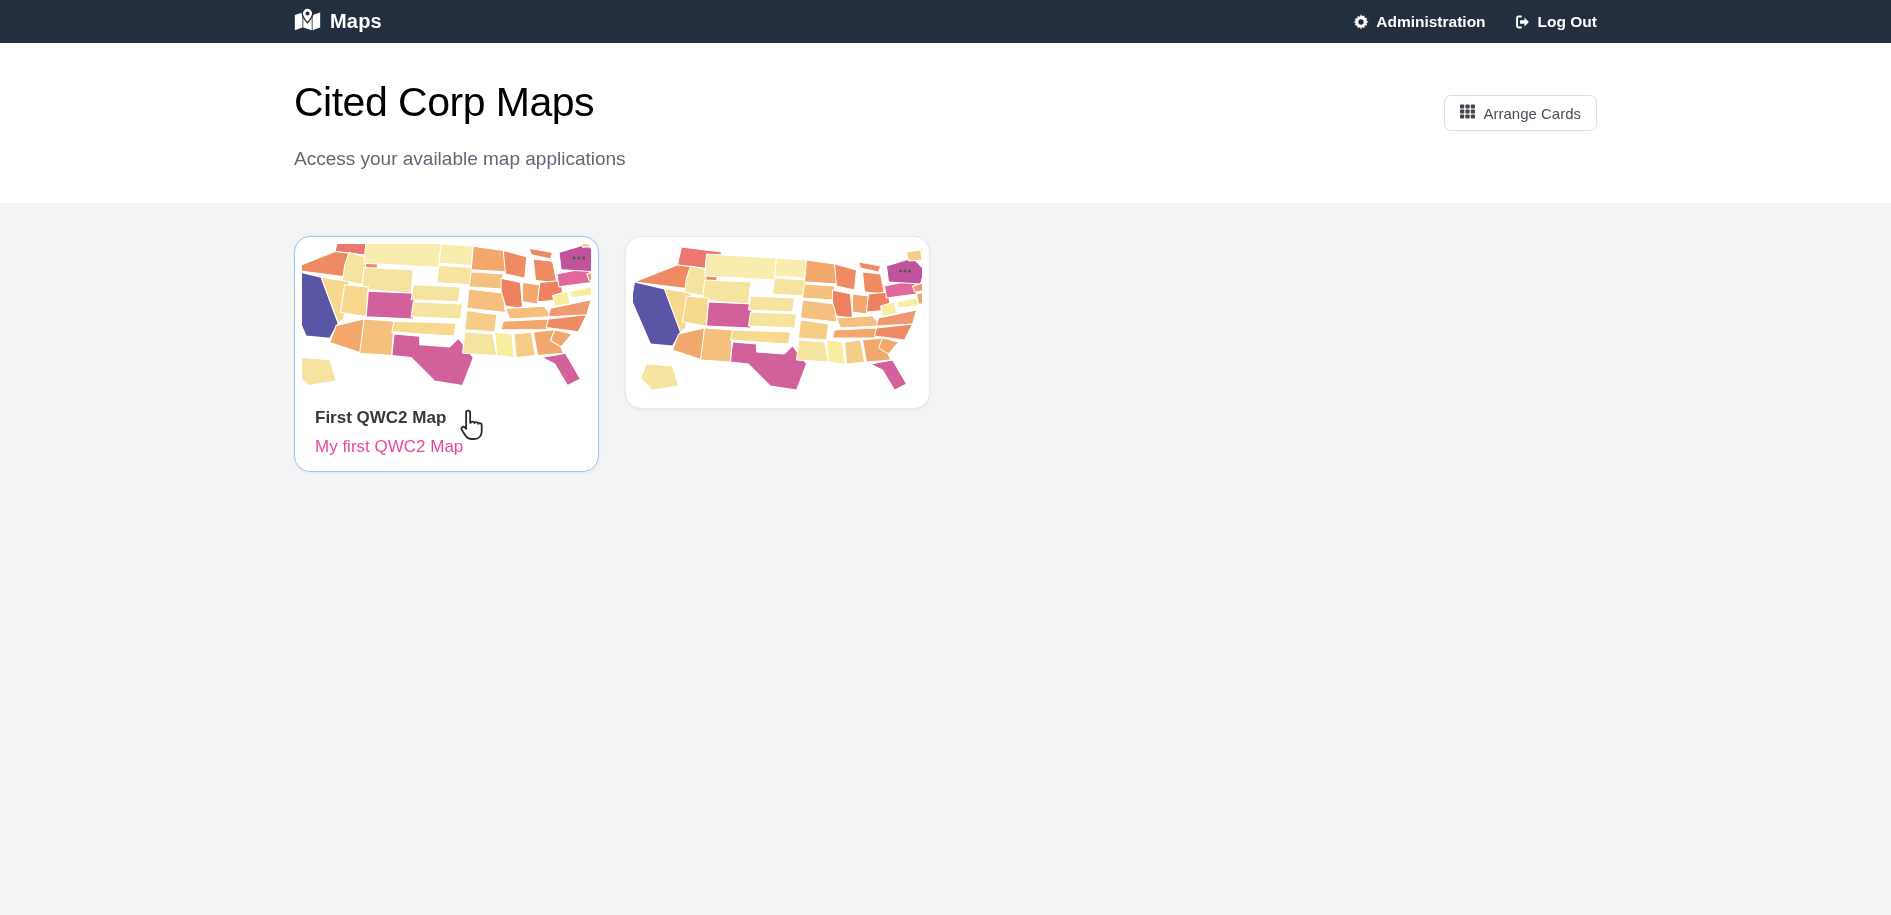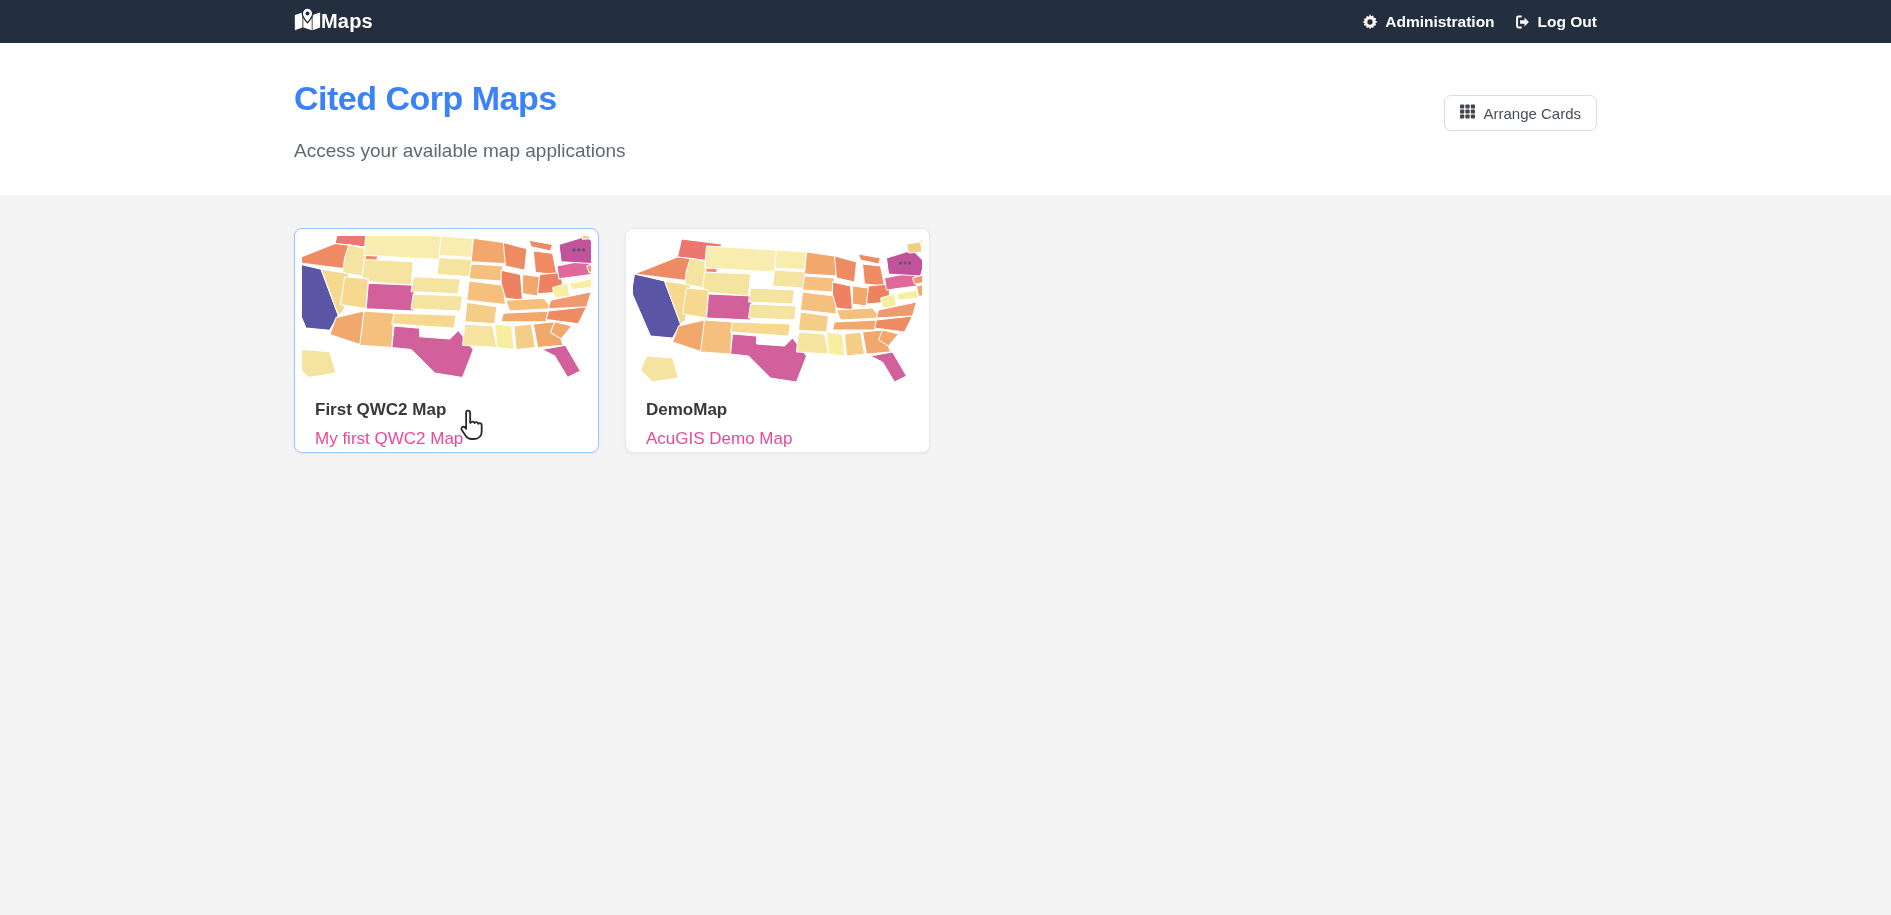"Maps" .brand { gap: none -> 9px }
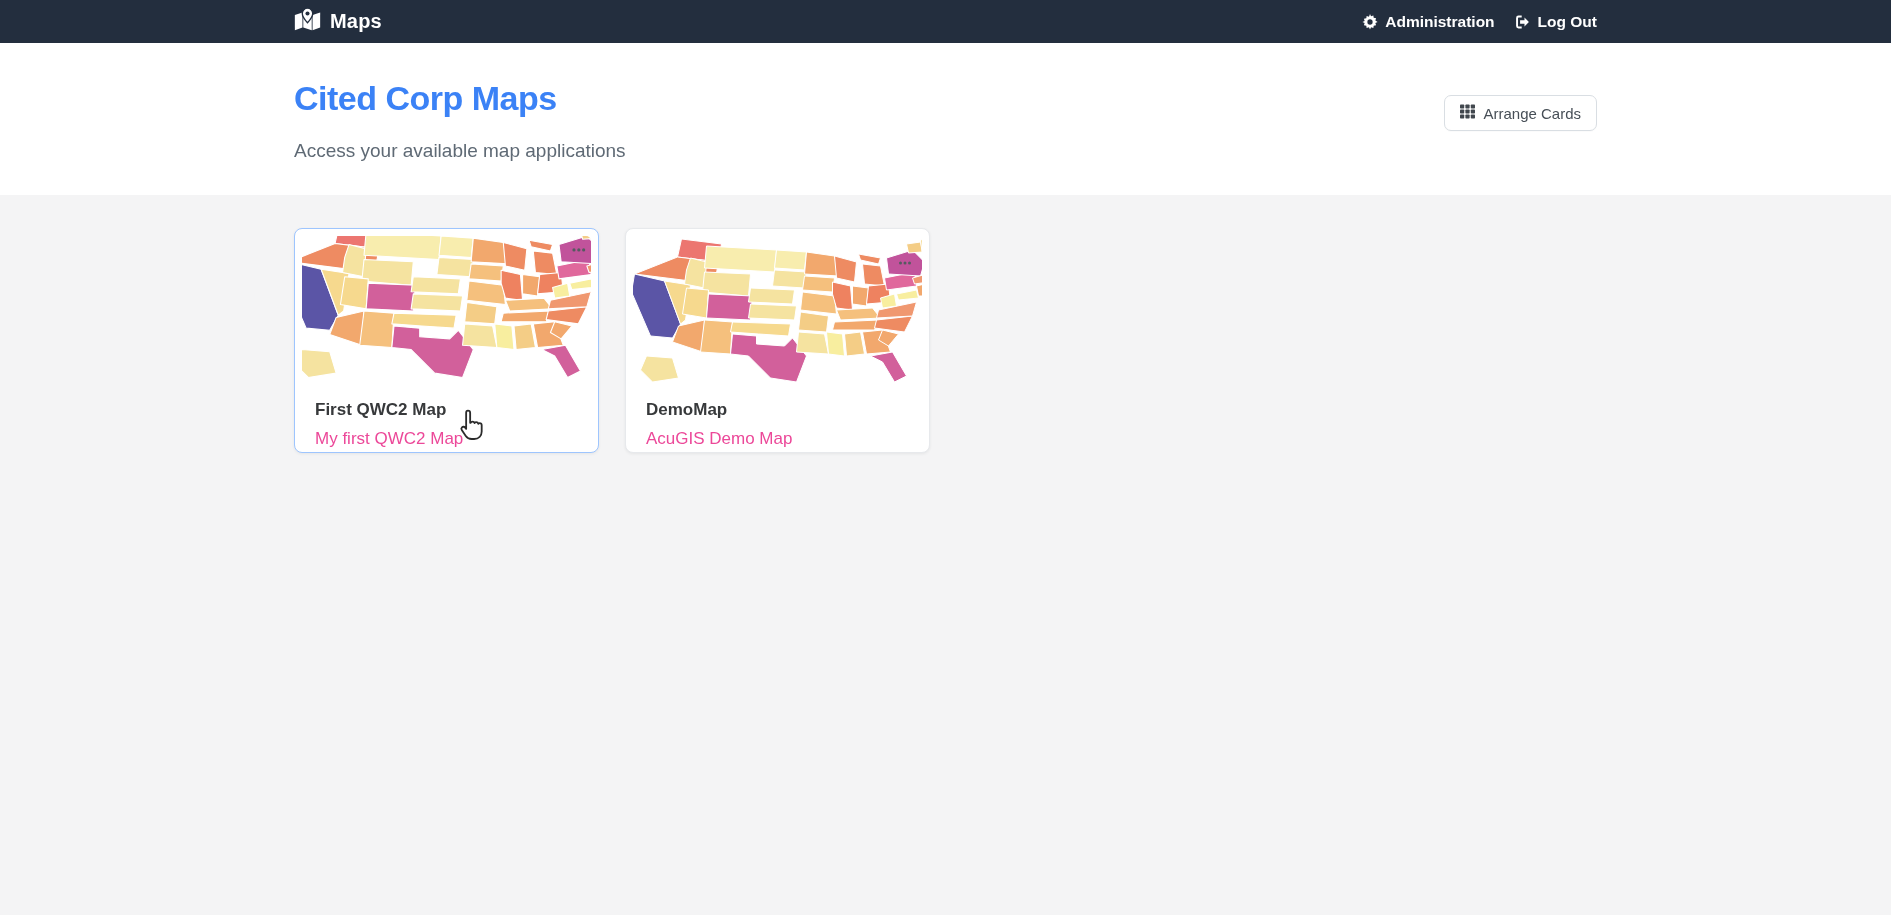"Administration" .nav-links { gap: 19px -> 28px }
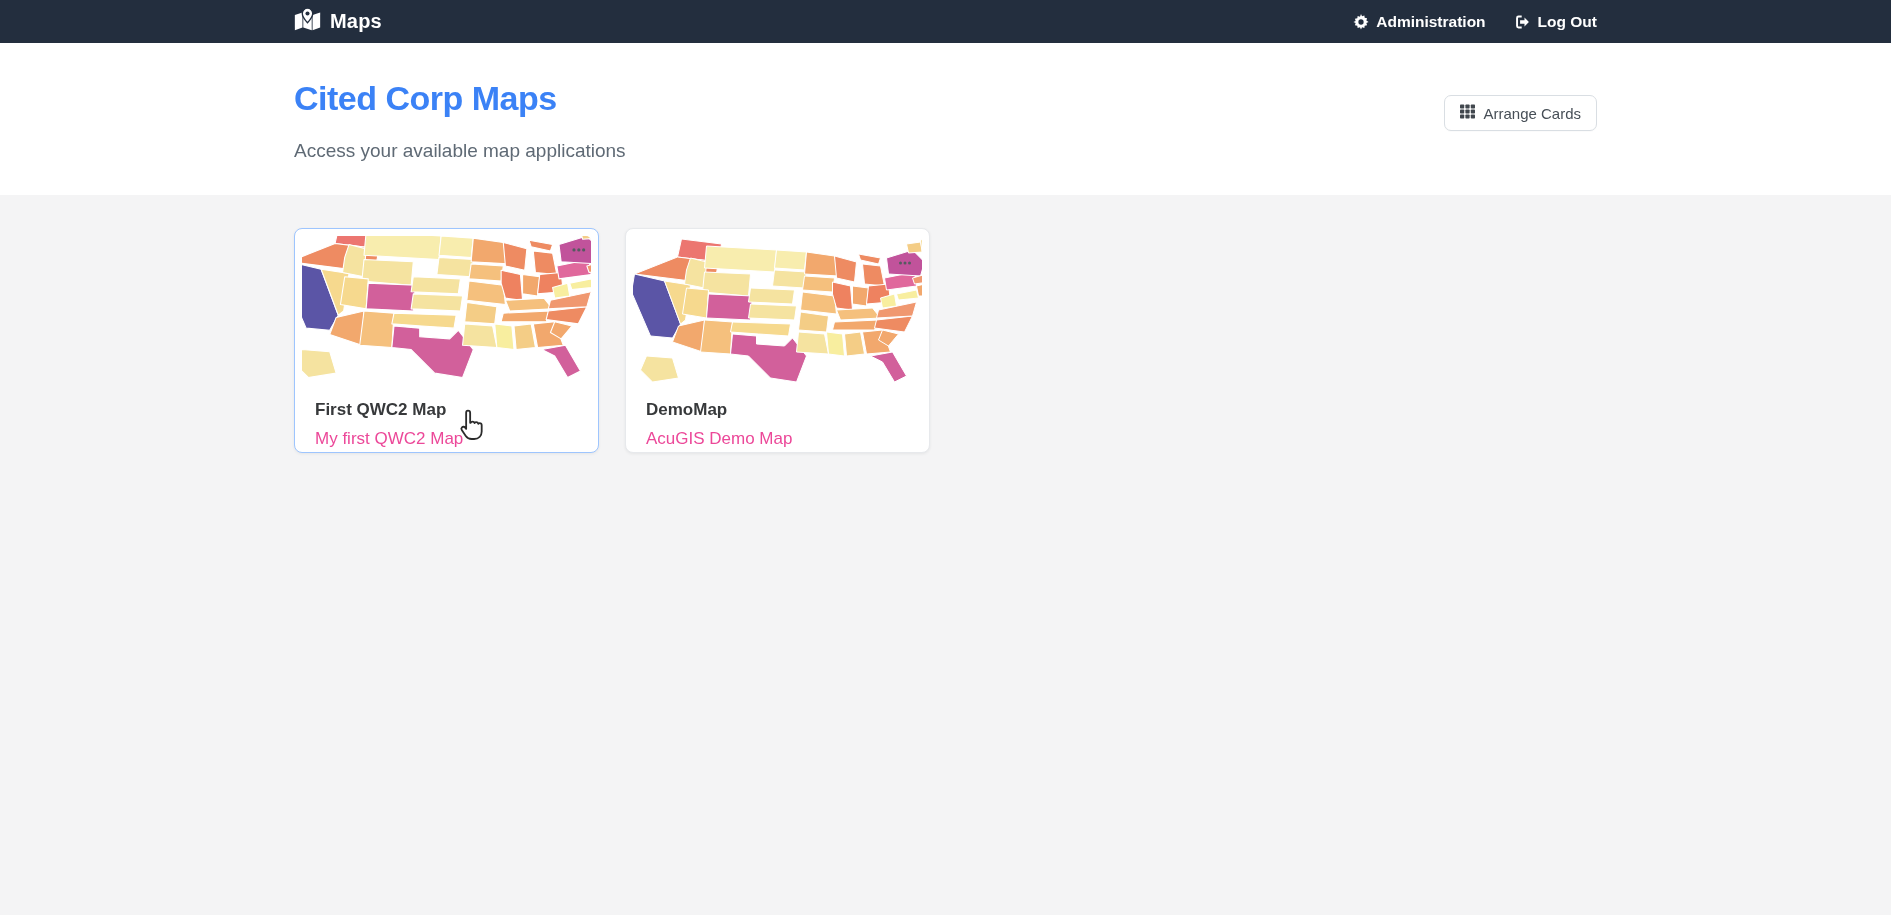"Cited Corp Maps" .page-title { color: #3b82f6 -> #000000; font-size: 34px -> 41px; font-weight: 700 -> 400 }
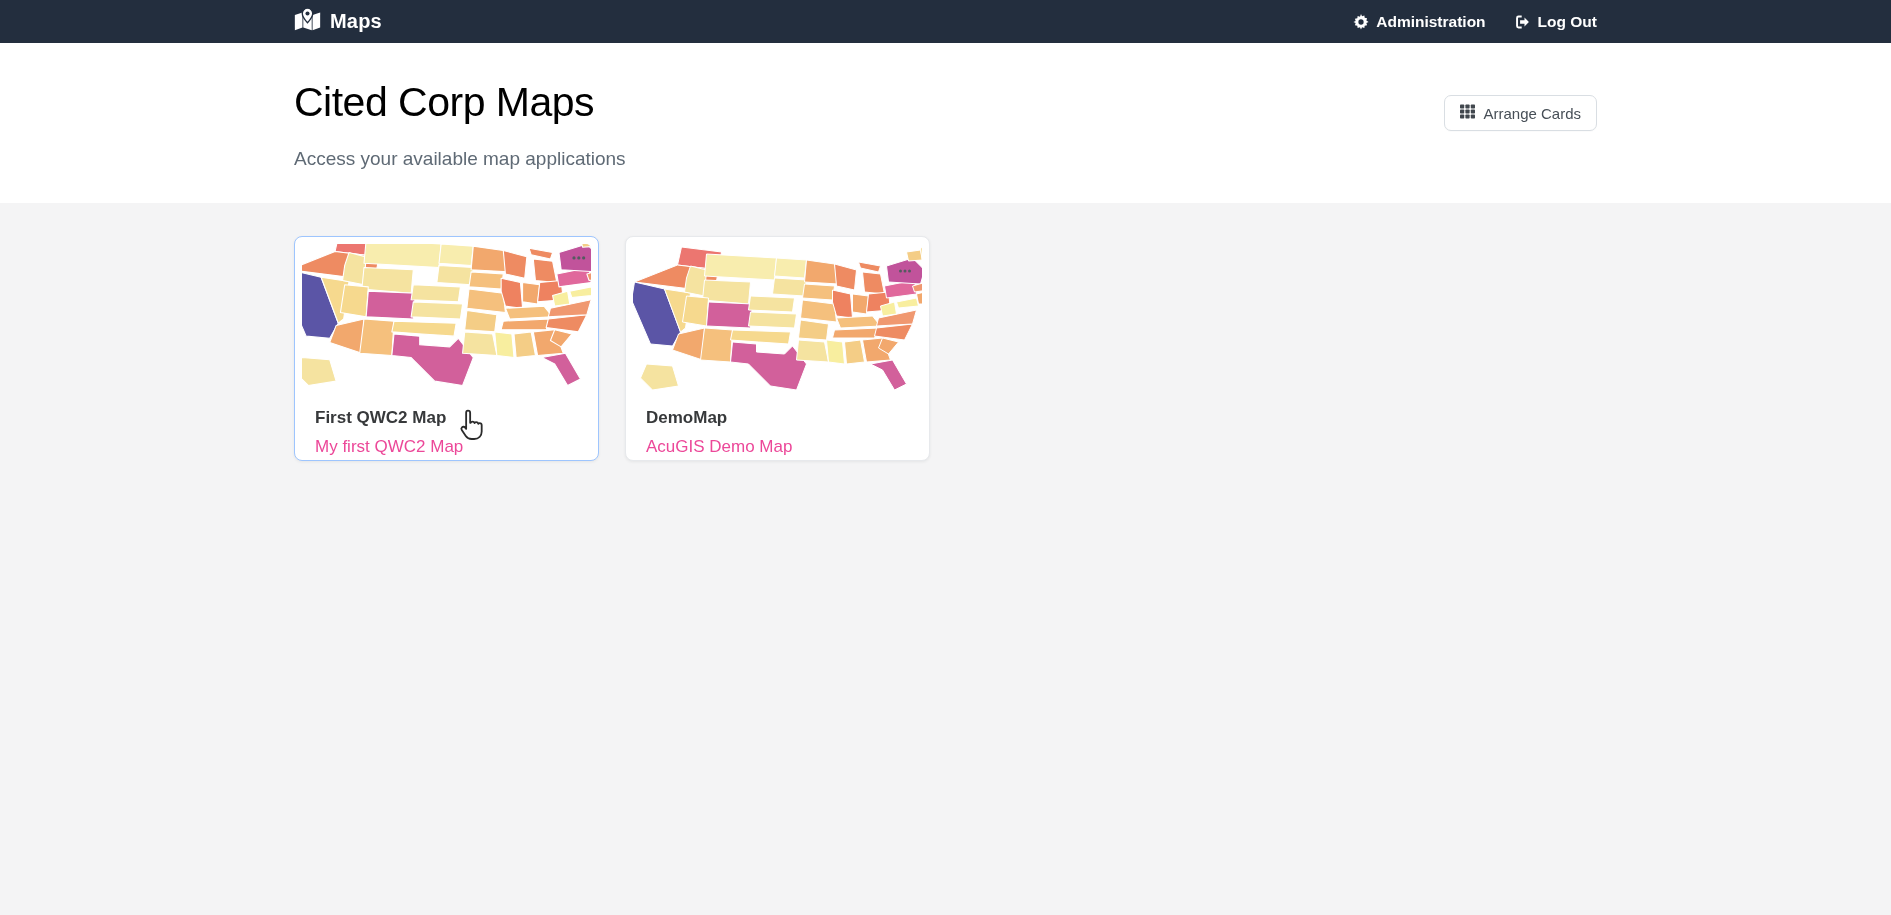"First QWC2 Map" .card { border-radius: 8px -> 16px; padding: 7px 7px 3px 7px -> 7px 7px 14px 7px }
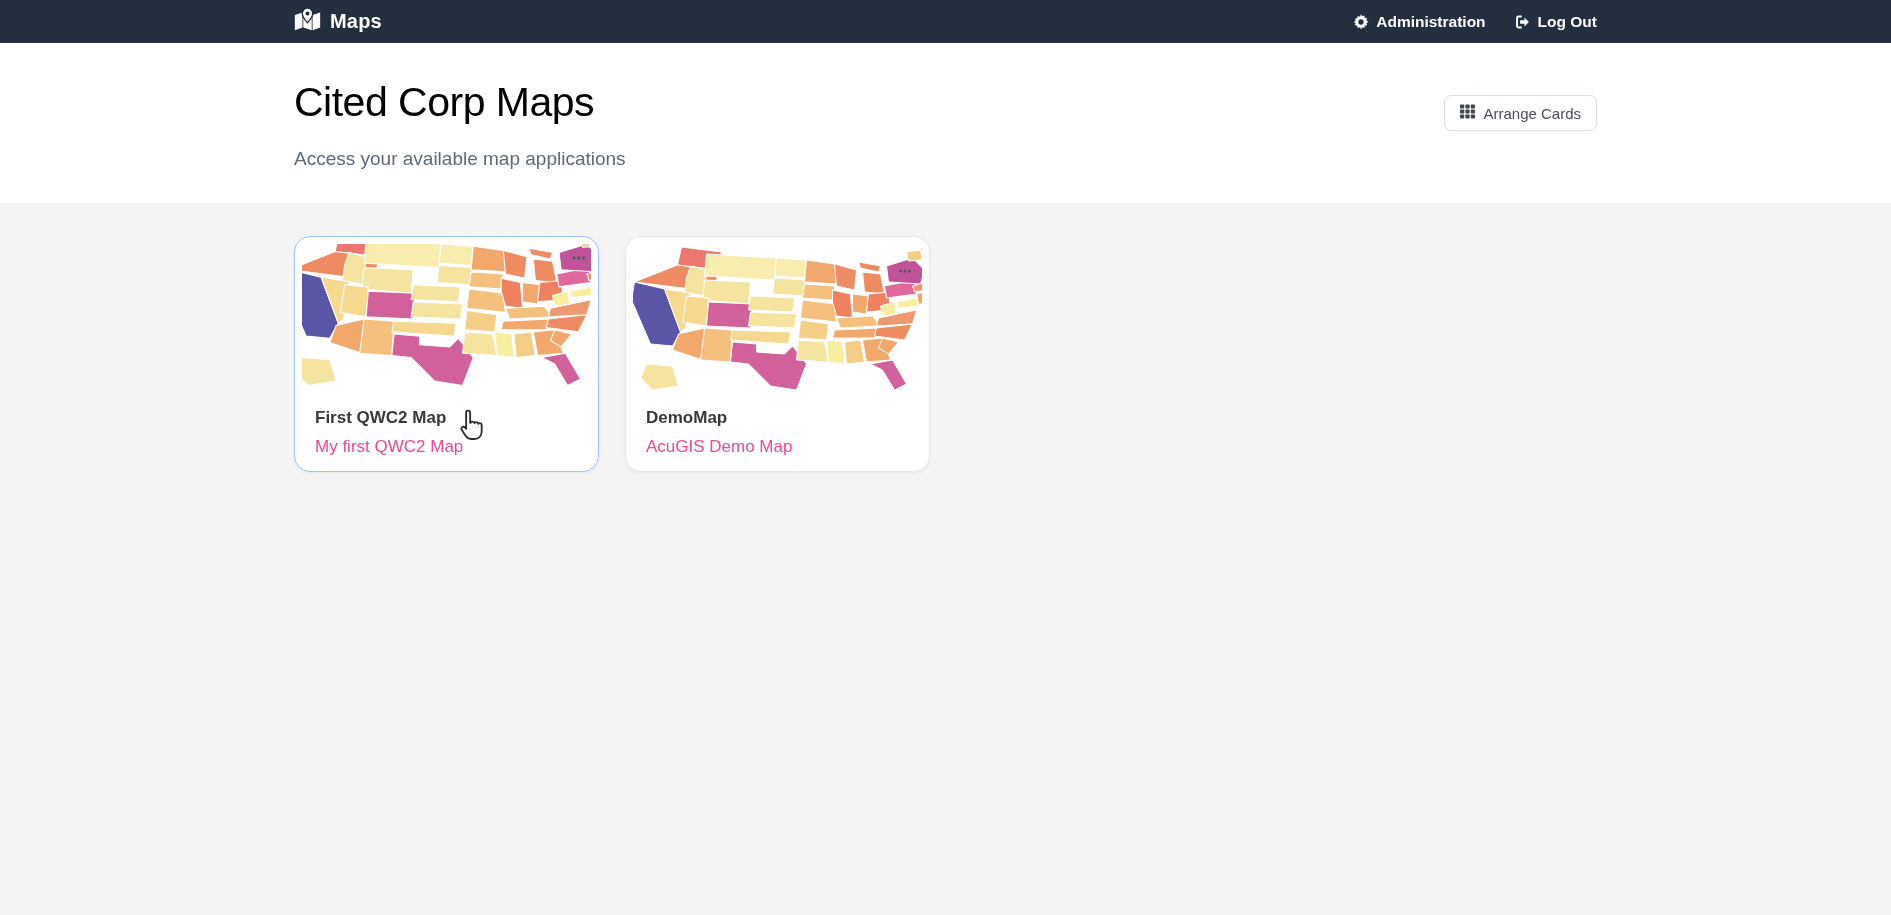"DemoMap" div.card-body { html: <div> <div>DemoMap</div> <div>AcuGIS Demo Map</div> </div> -> none }
